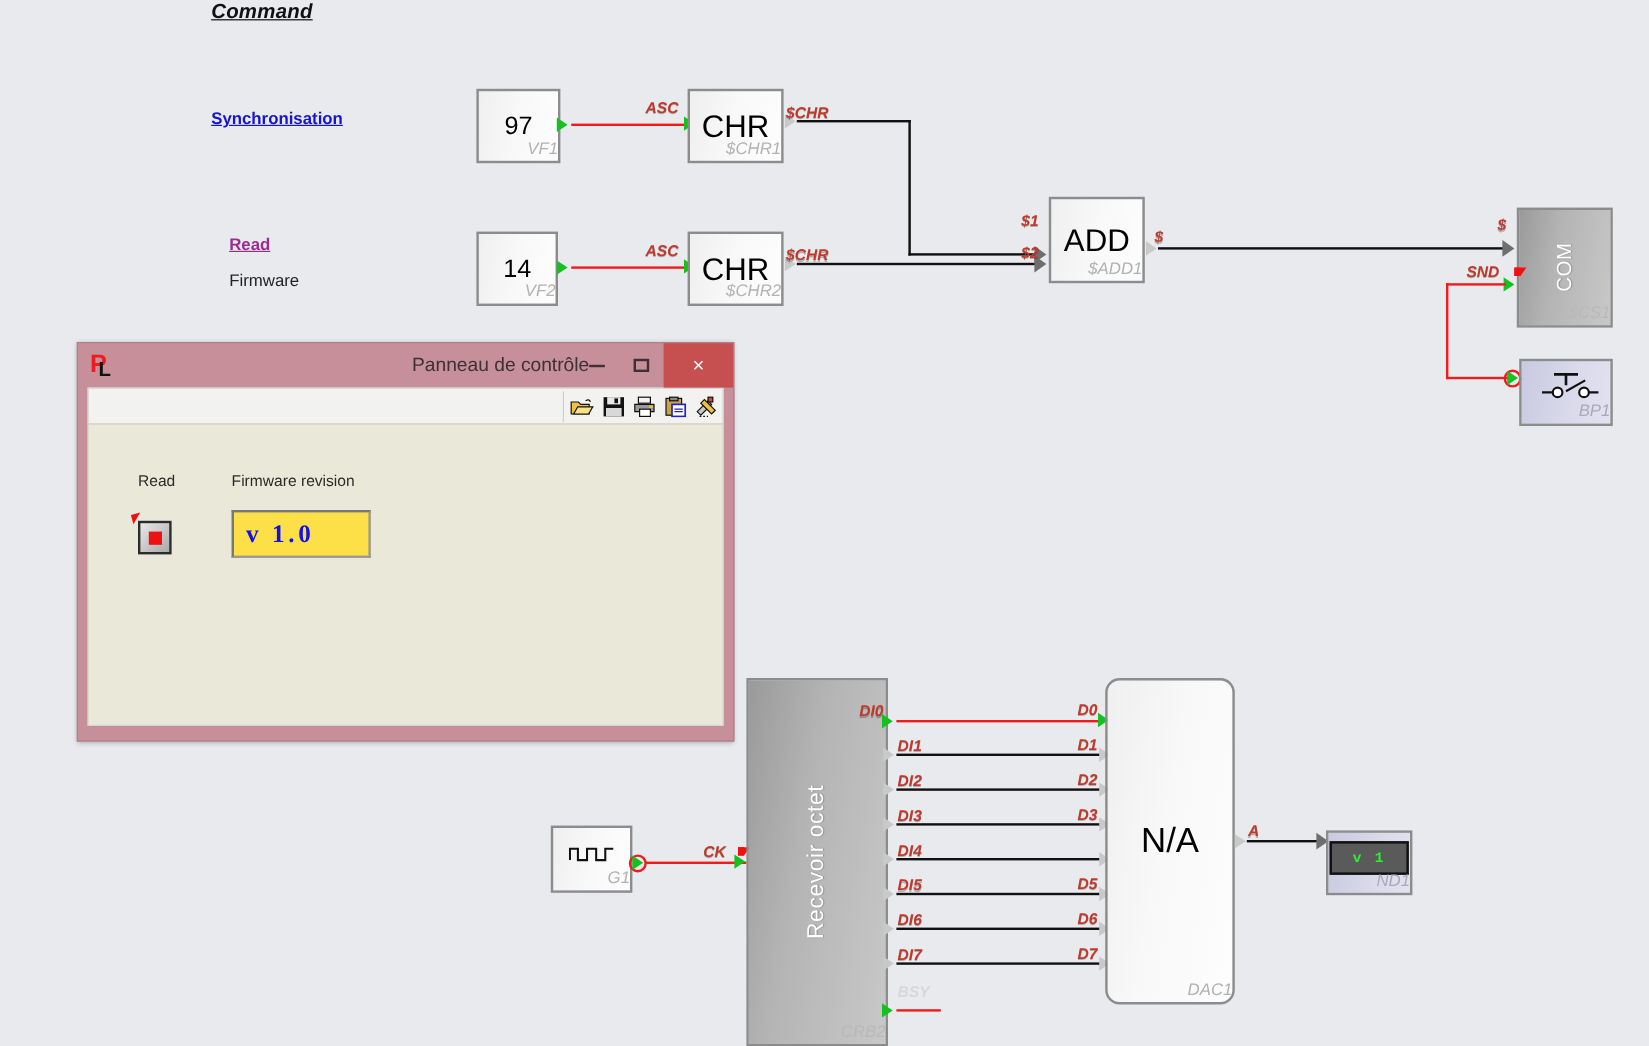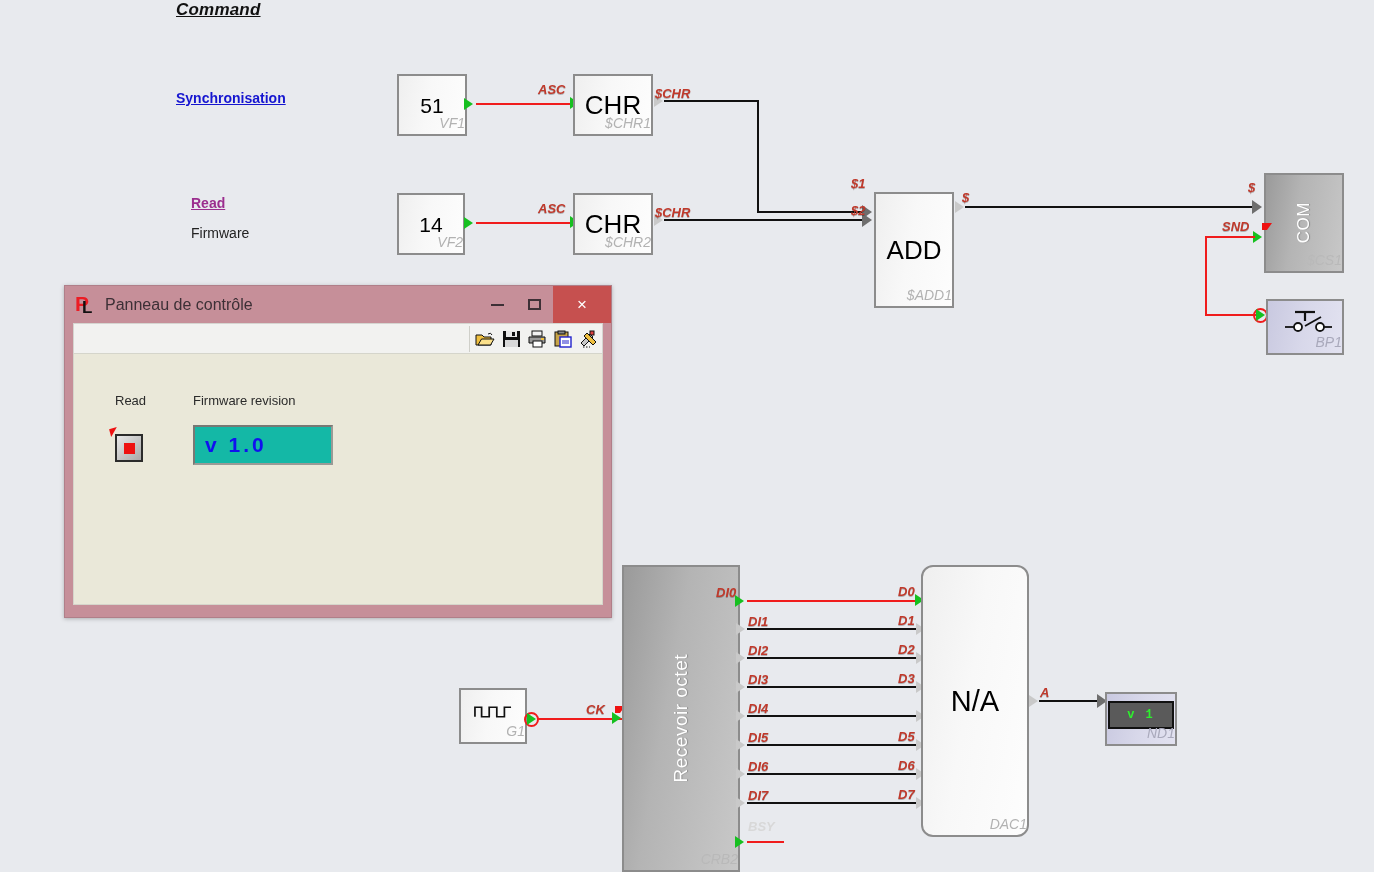"51" span.main { text: 51 -> 97 }
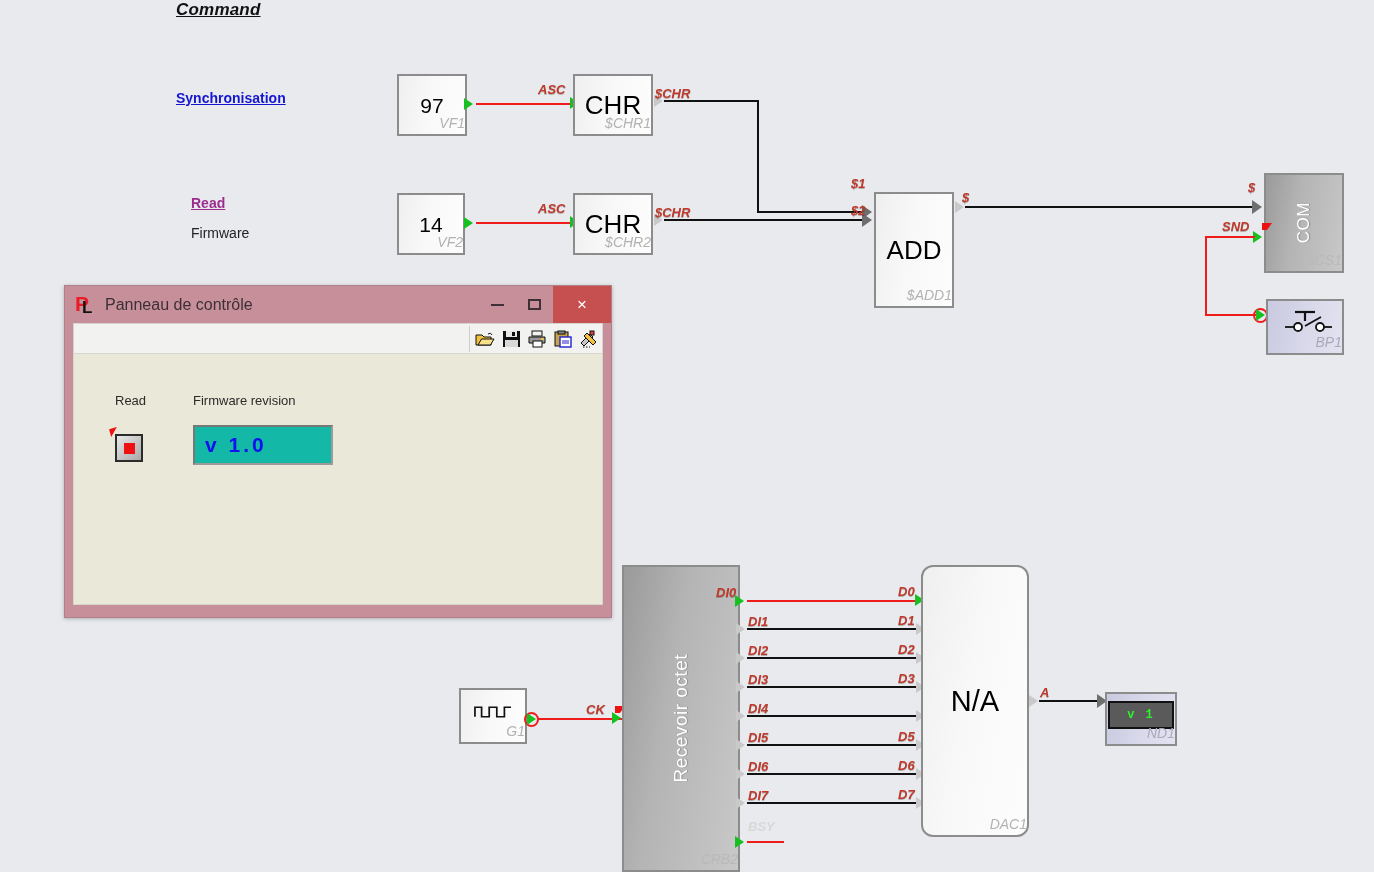"ADD" div.abs { height: 116px -> 72px; margin-top: 28px -> none }
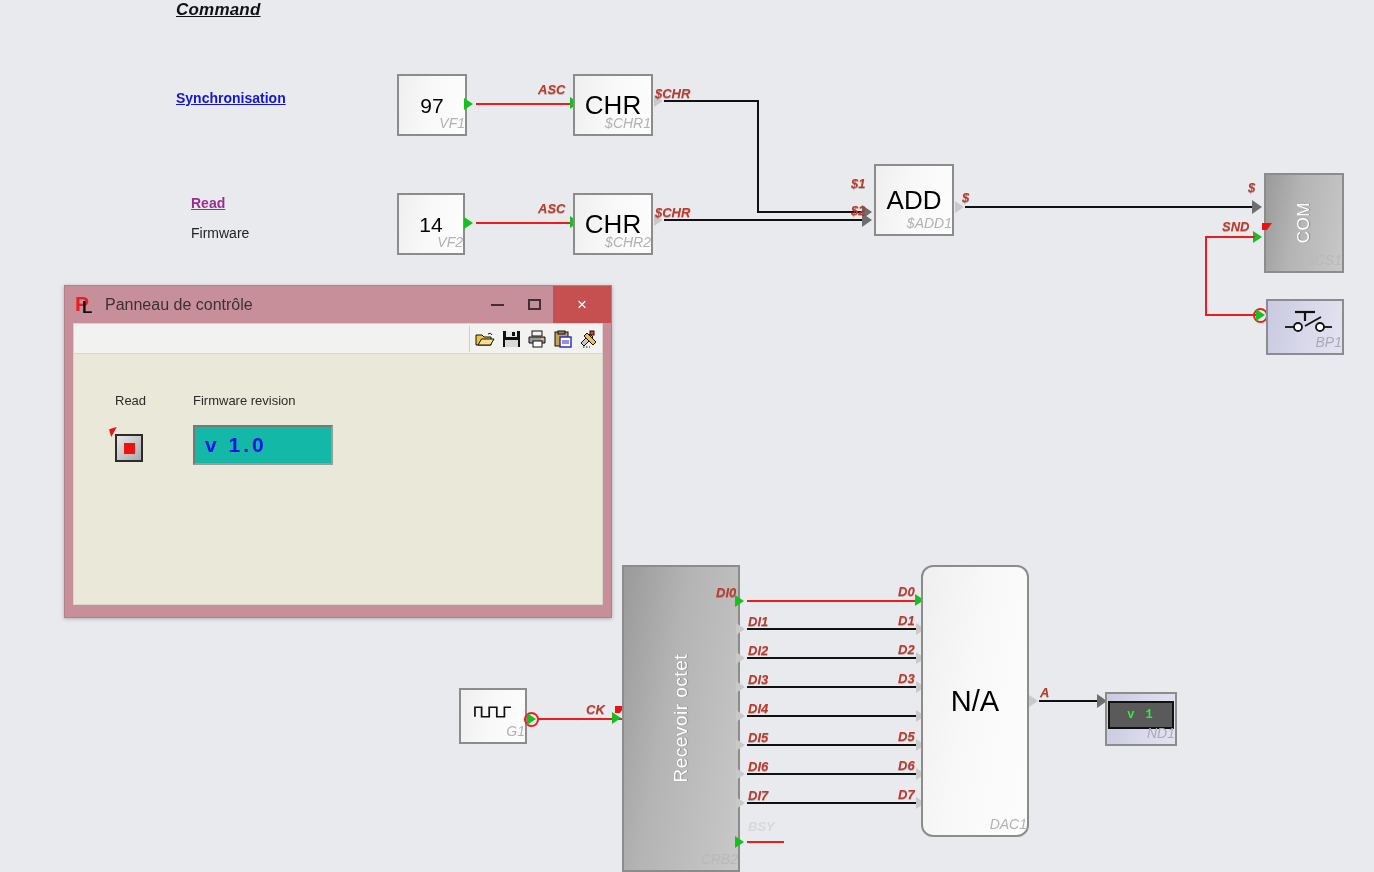"Panneau de contrôle" .dlg-caption { text-align: left -> right }
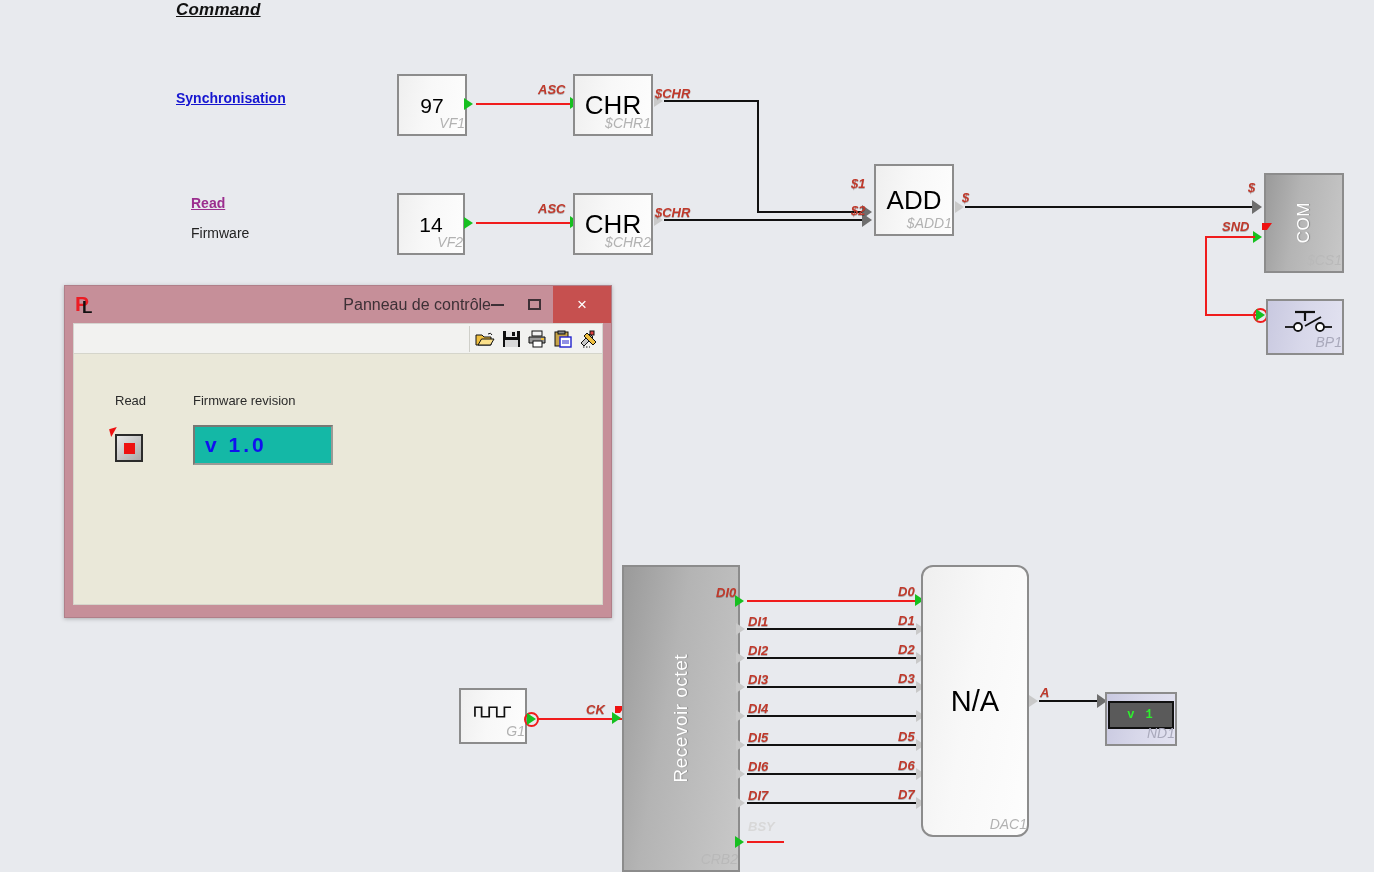"v 1.0" .fw-field { background: #14b8a6 -> #fde047; font-family: Liberation Sans, sans-serif -> Liberation Serif, serif; width: 140px -> 116px }
